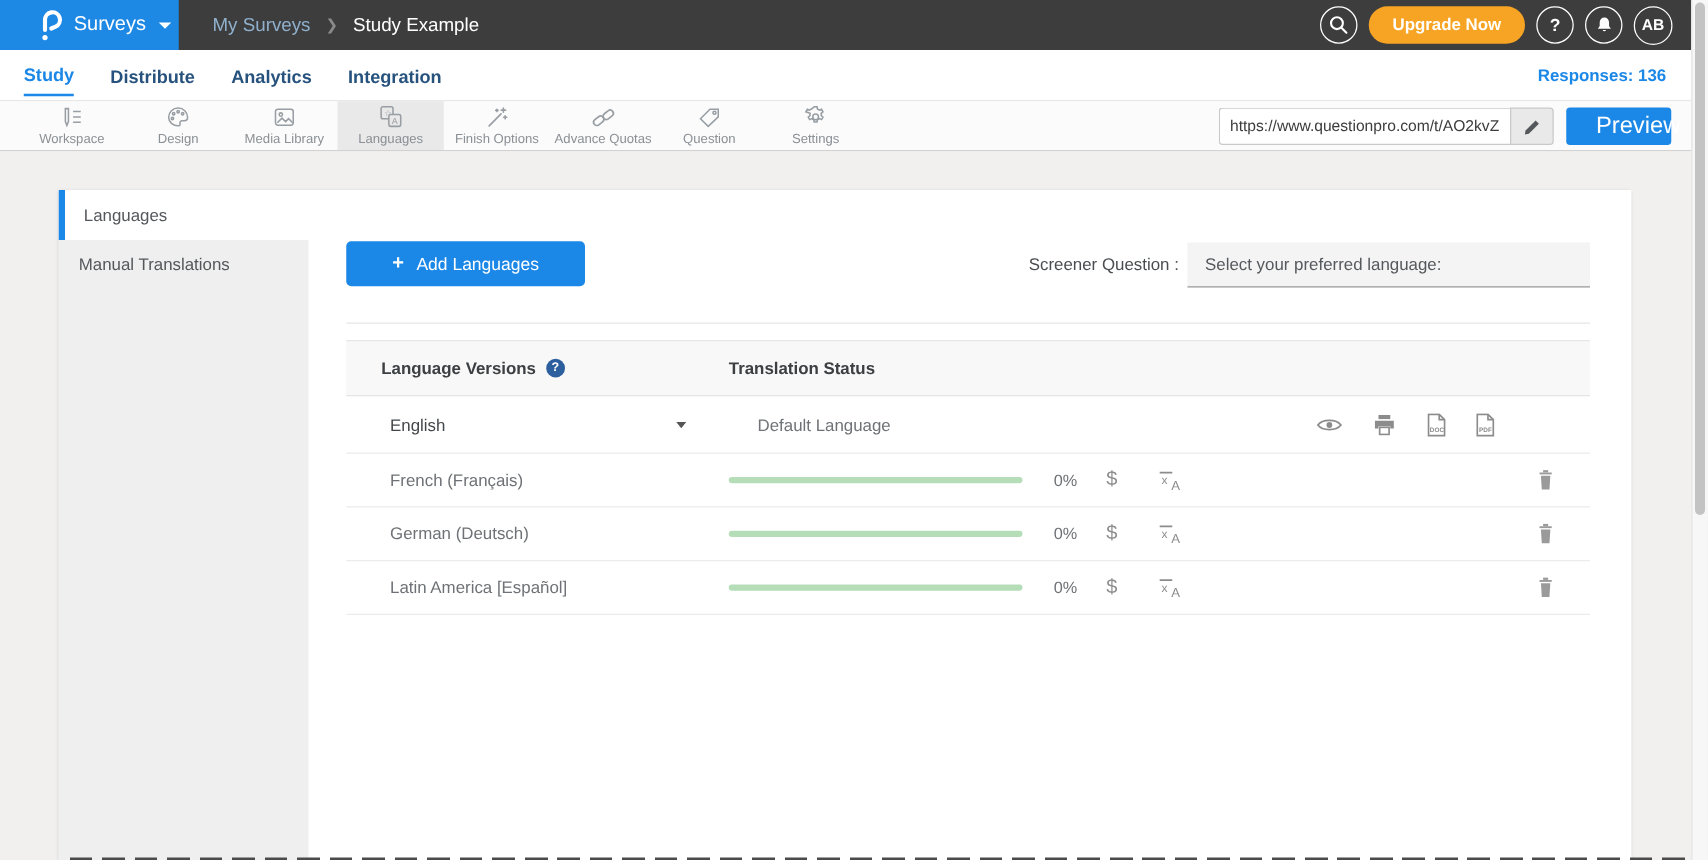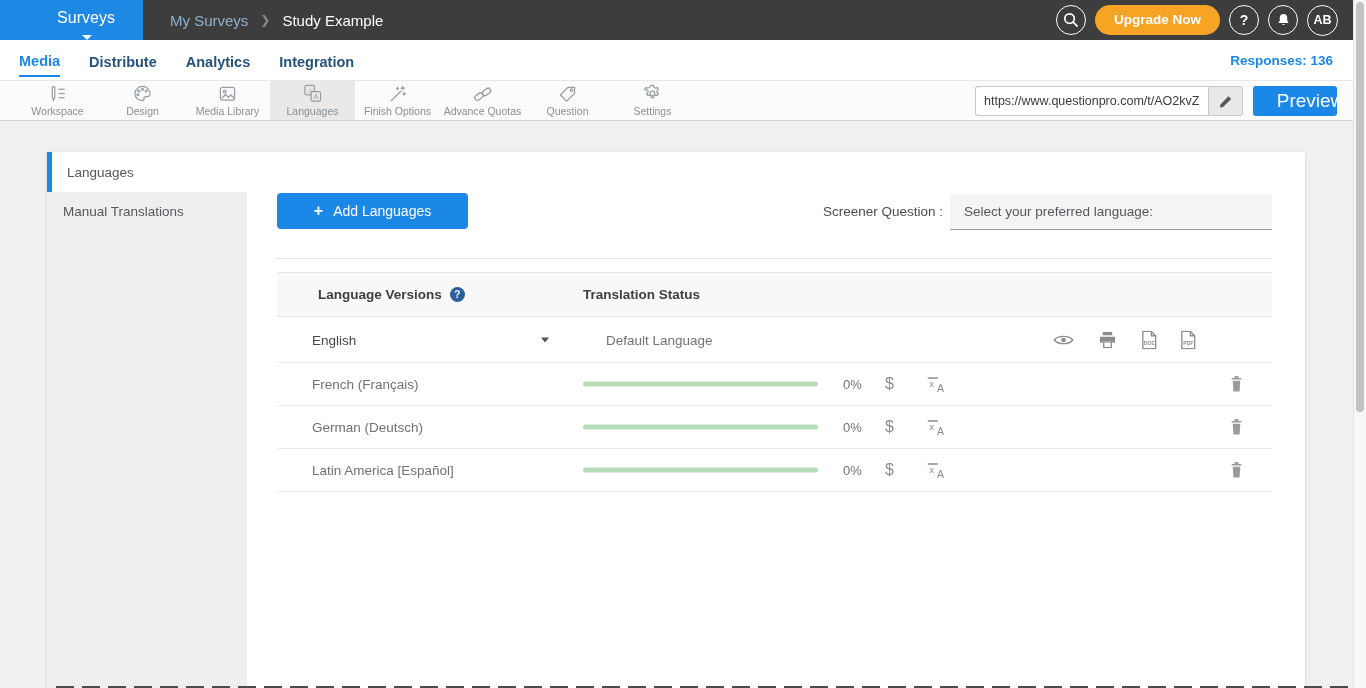"Surveys" .logo-block { flex-direction: column -> none }
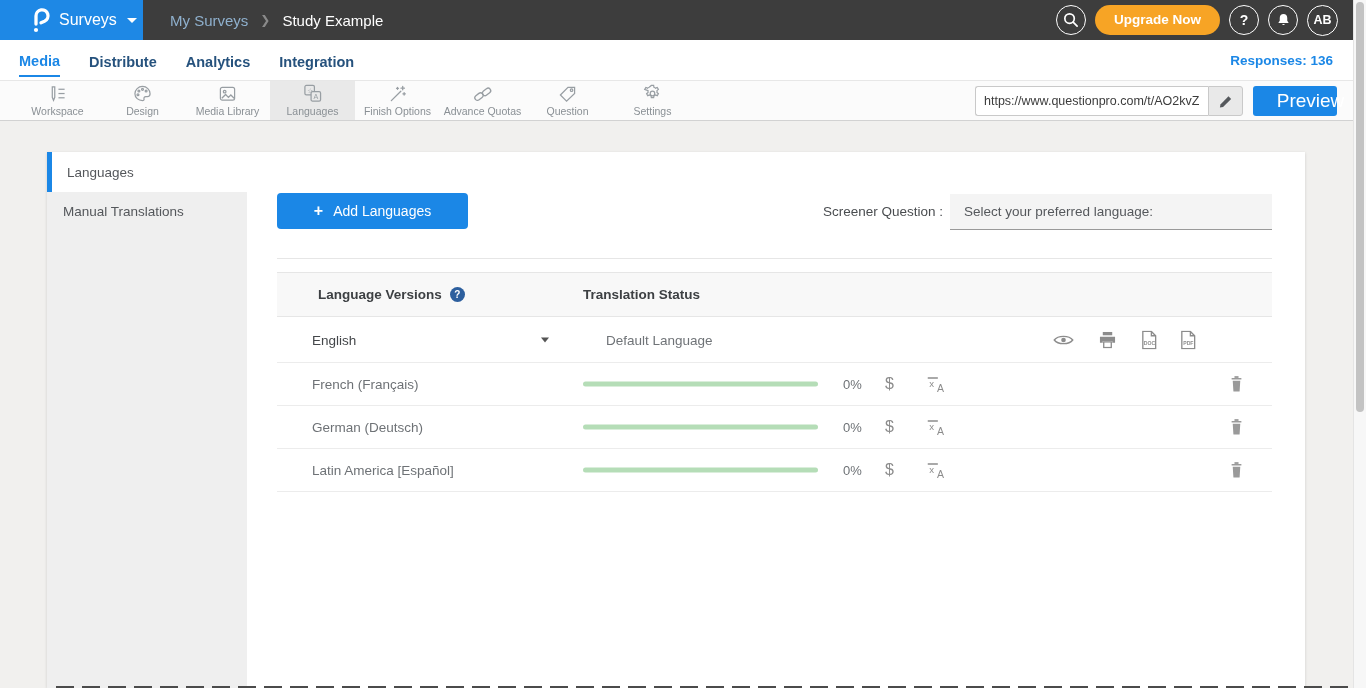"Media" span.tab { text: Media -> Study }
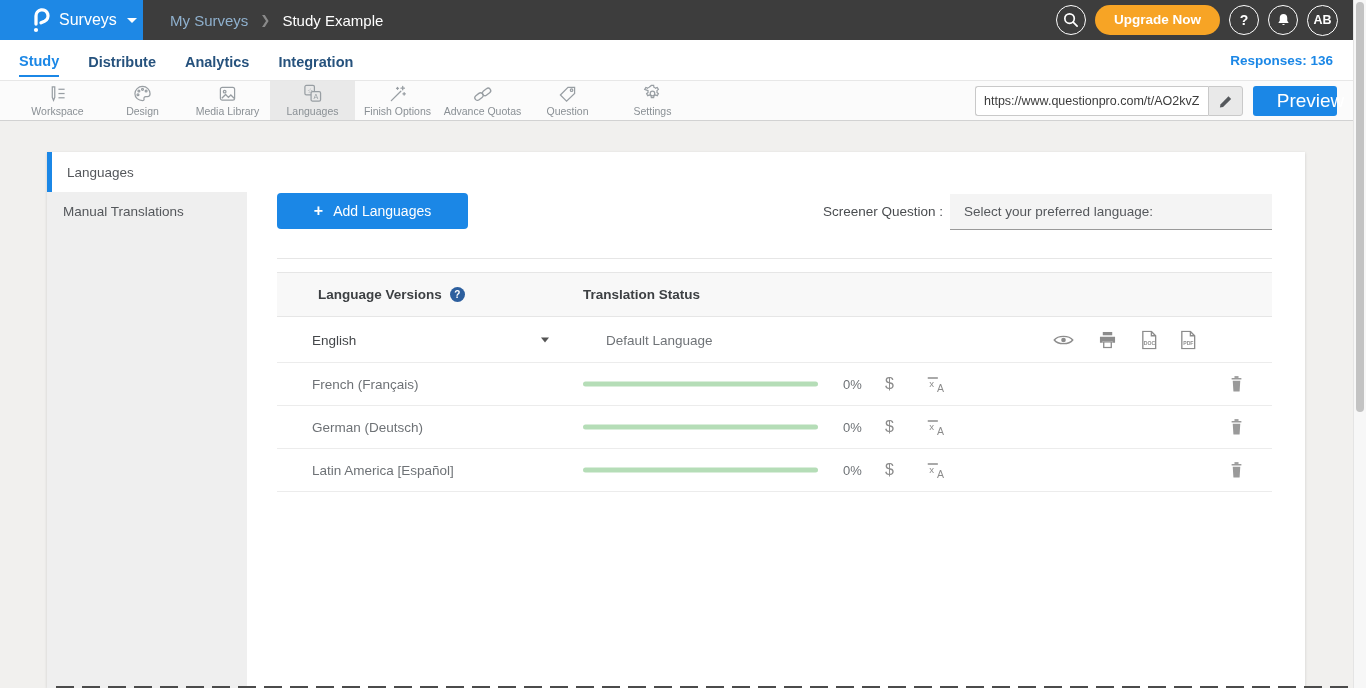"Language Versions" .th-lang { left: 41px -> 28px }
